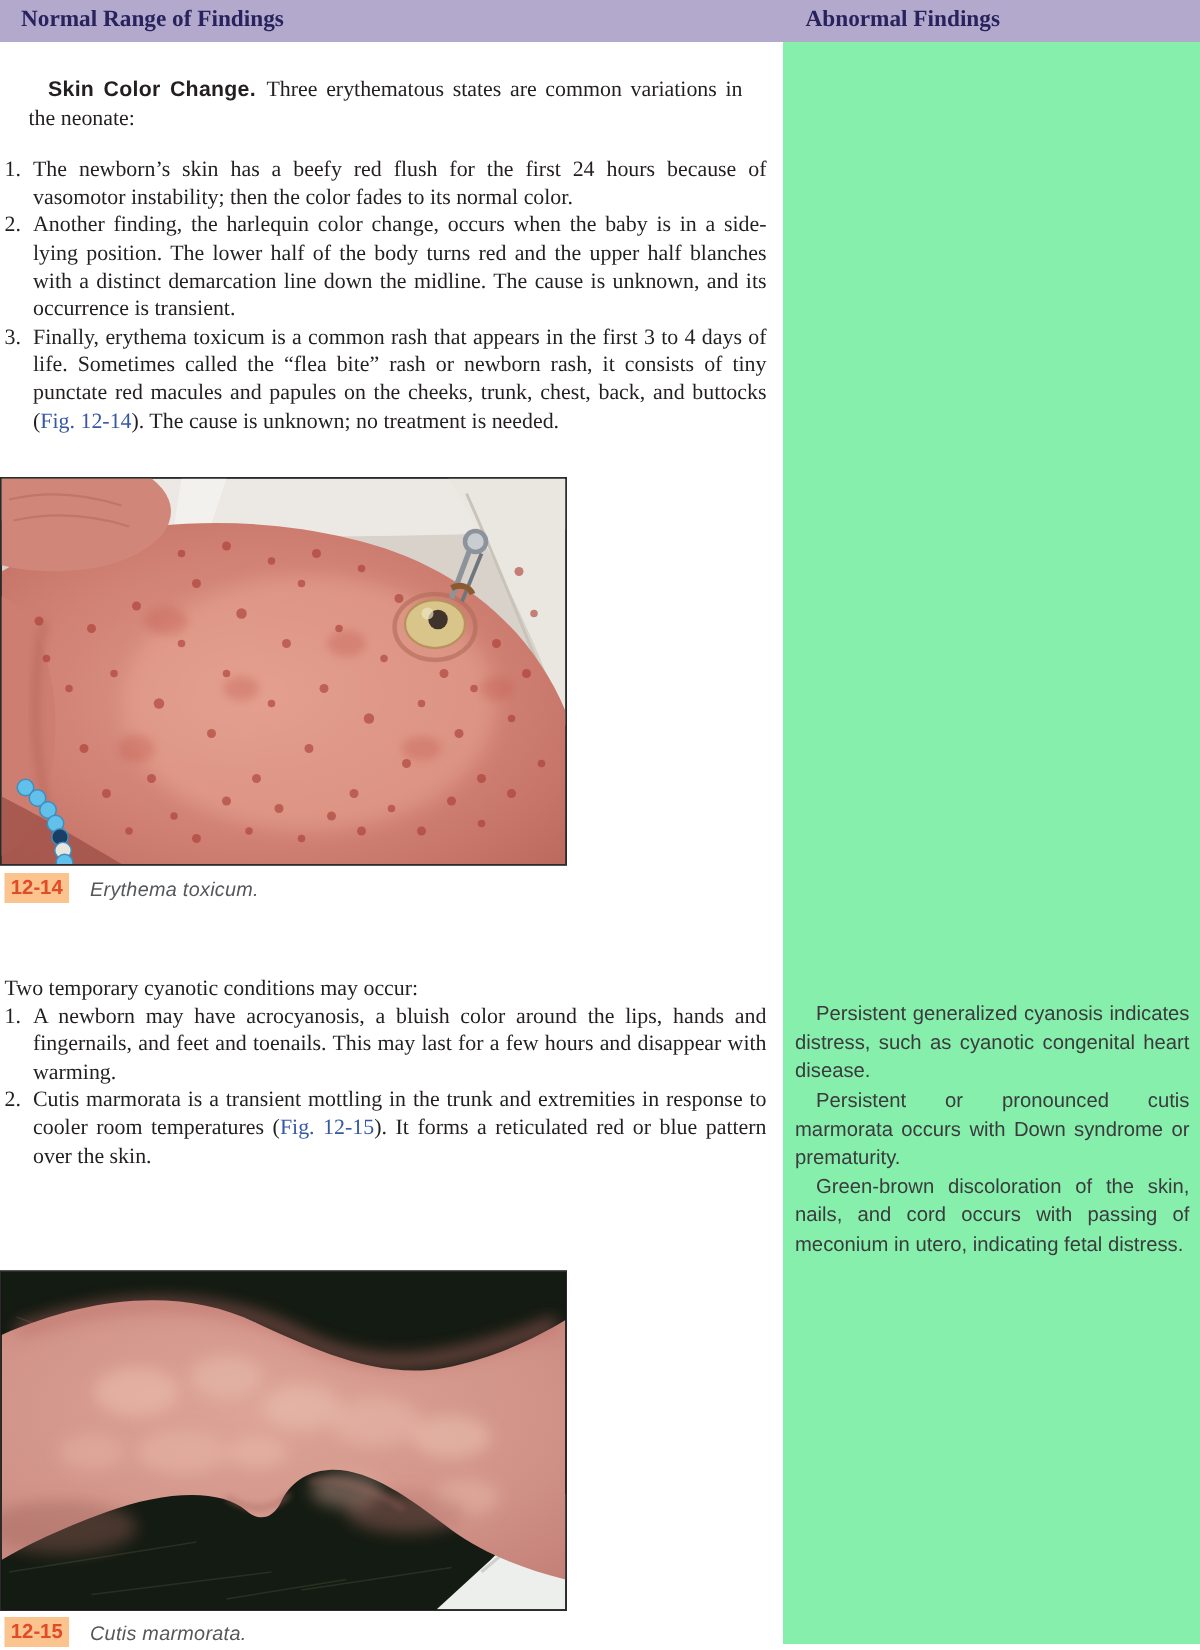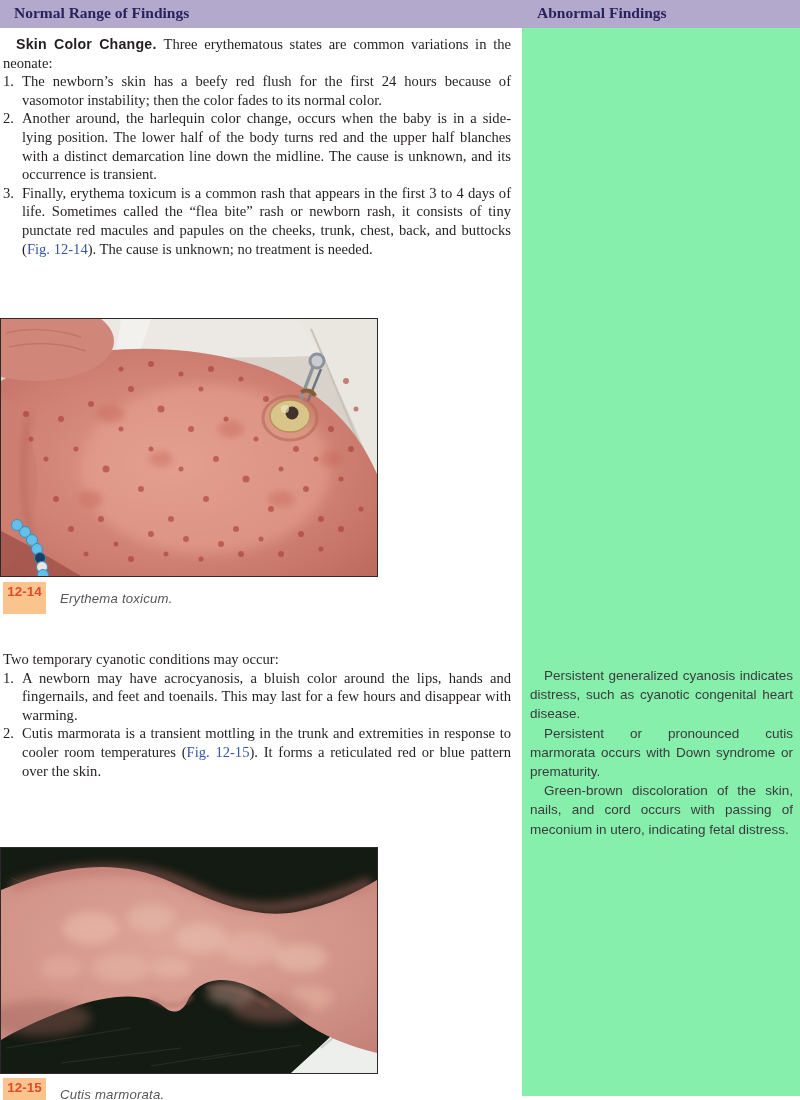"Skin Color Change. Three erythematous" .para-first { margin: 0 -> 16px }
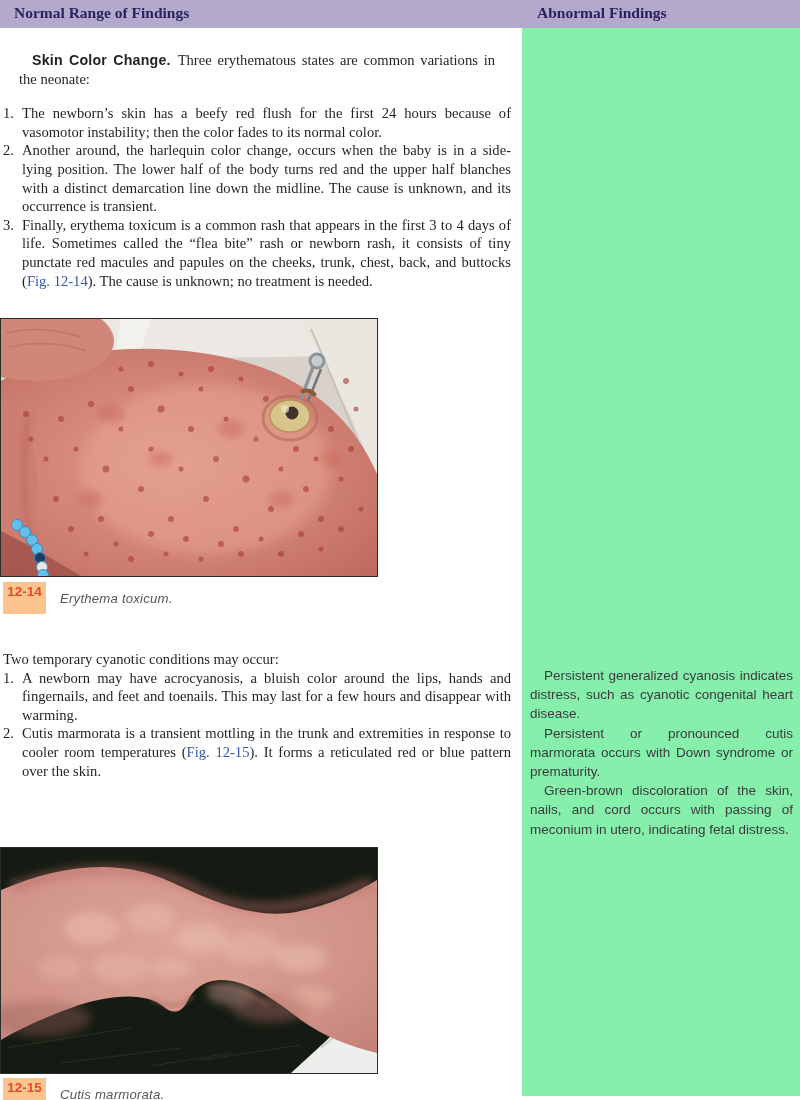"Another around, the" span { text: around -> finding }
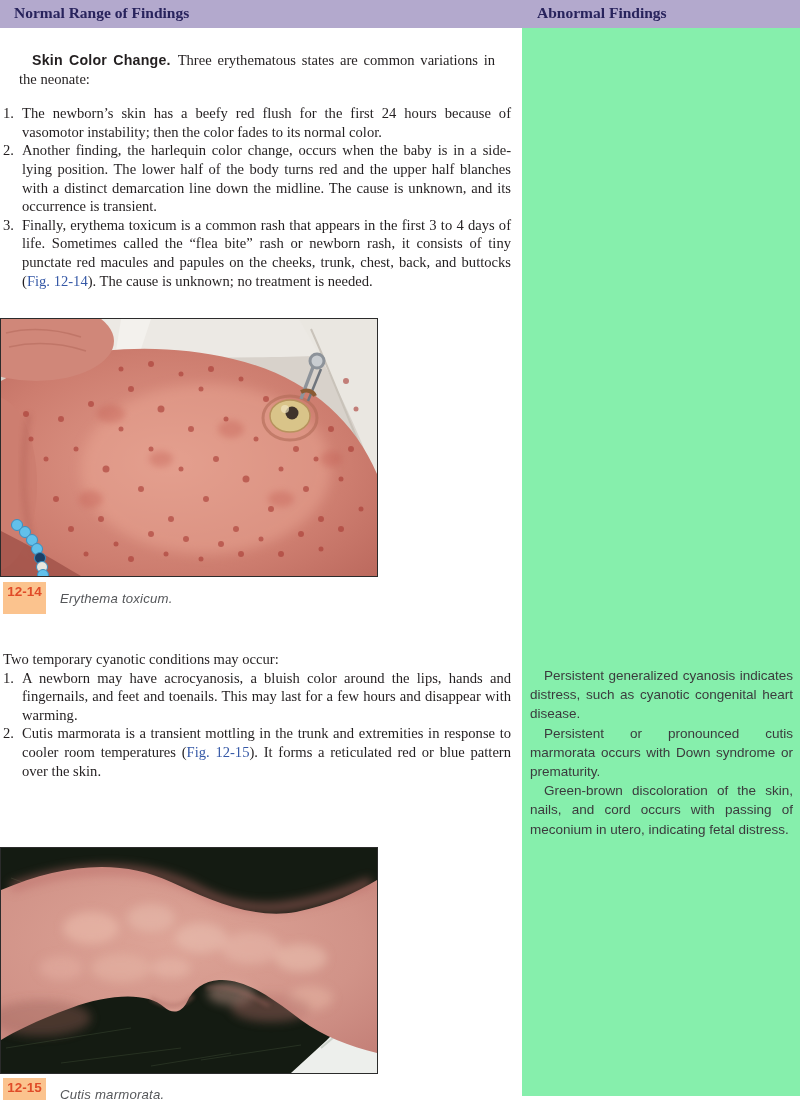"12-14" .figlabel { height: 32px -> 20px }
